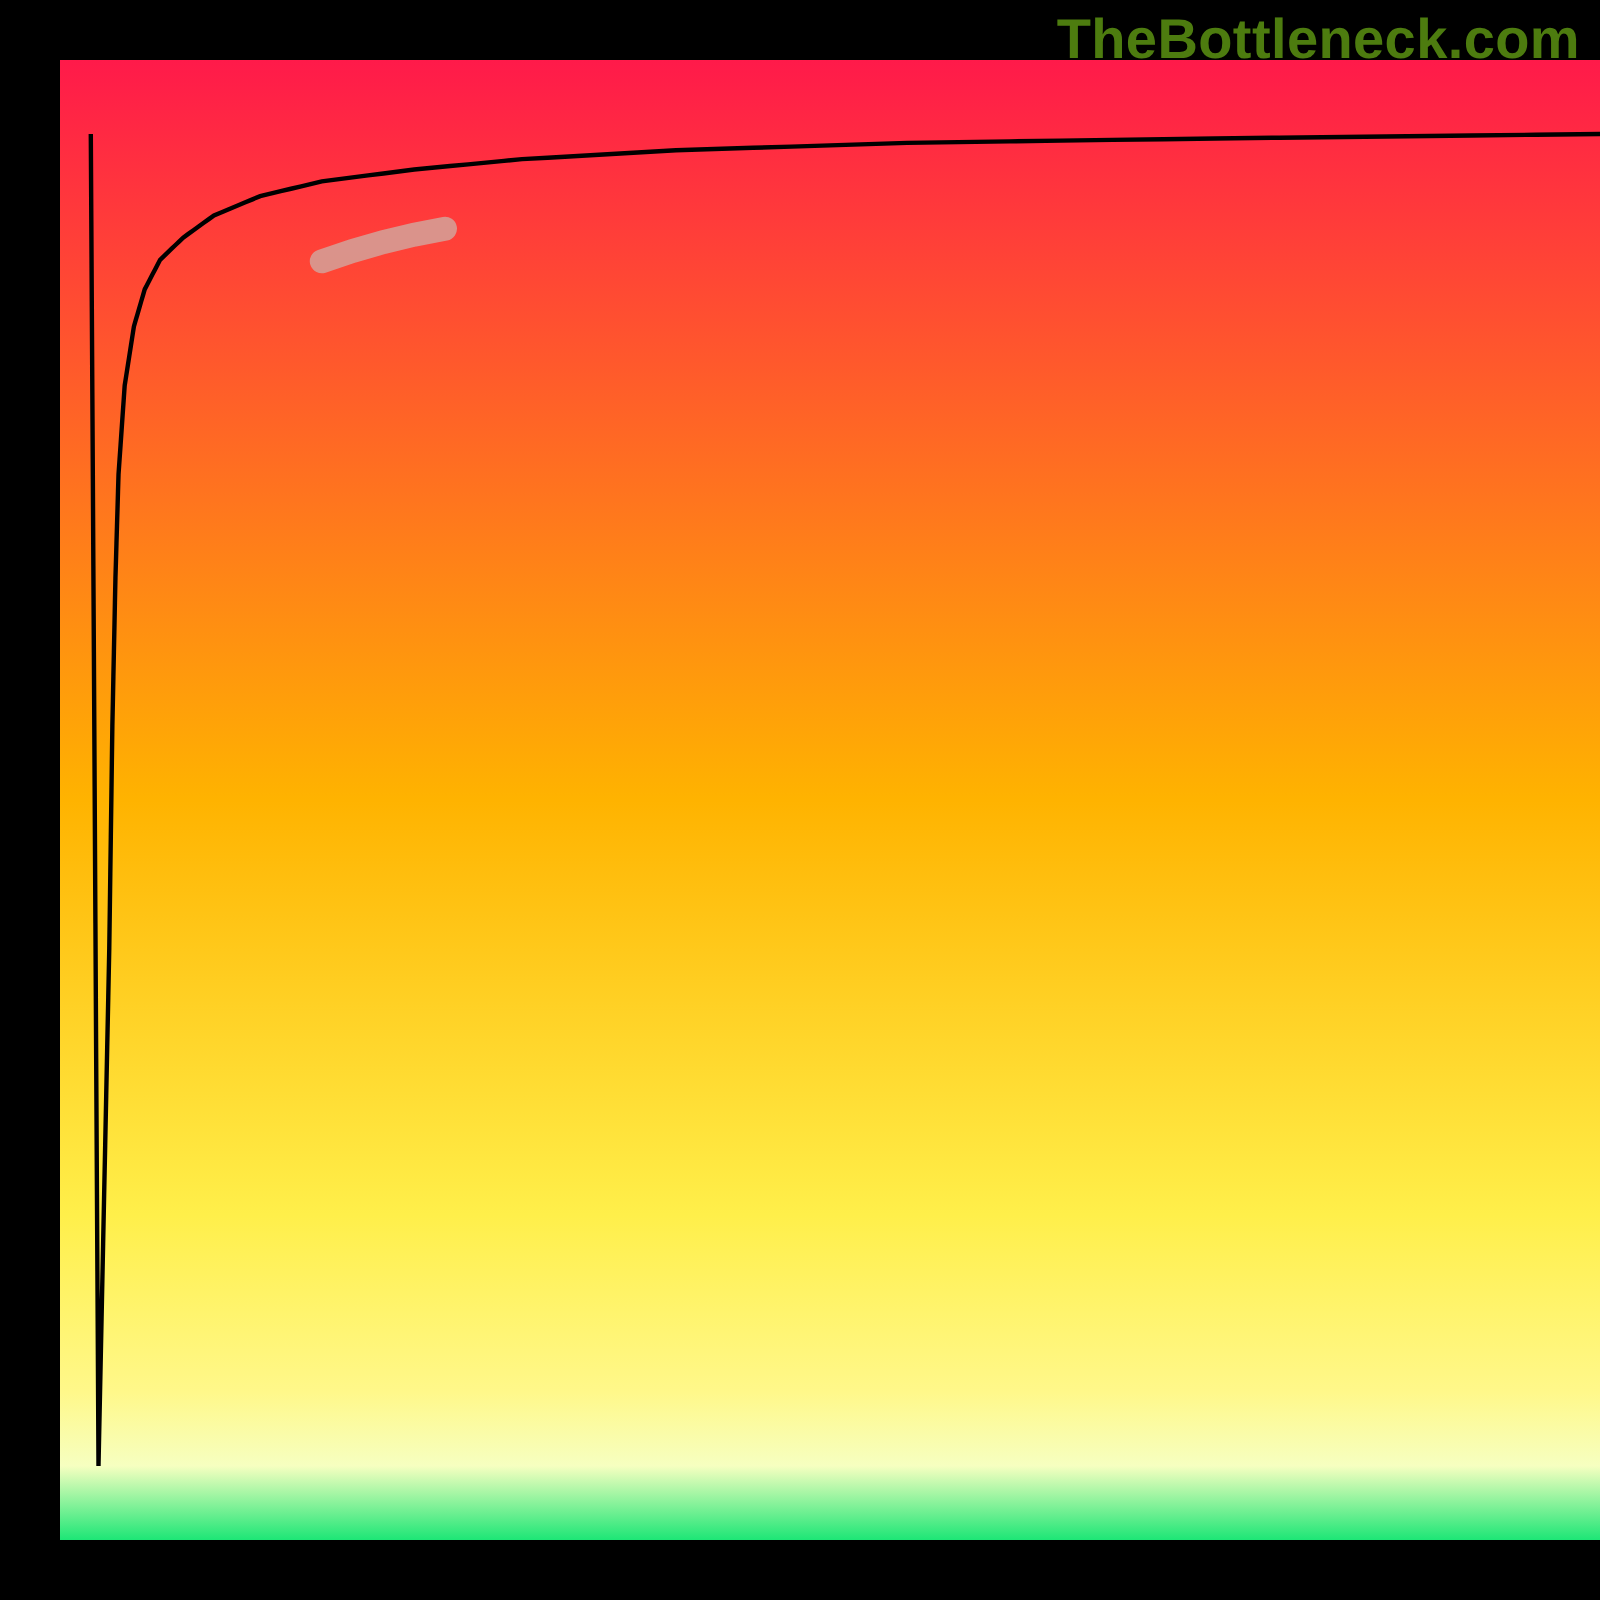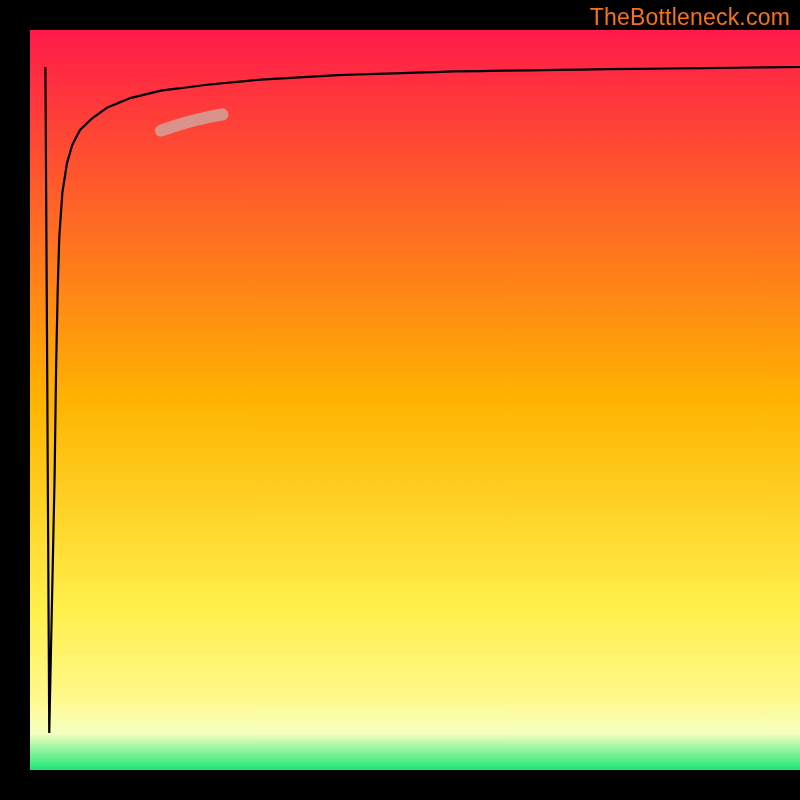"TheBottleneck.com" .watermark { color: #f97316 -> #4d7c0f; font-size: 23px -> 28px; font-weight: 400 -> 700 }
